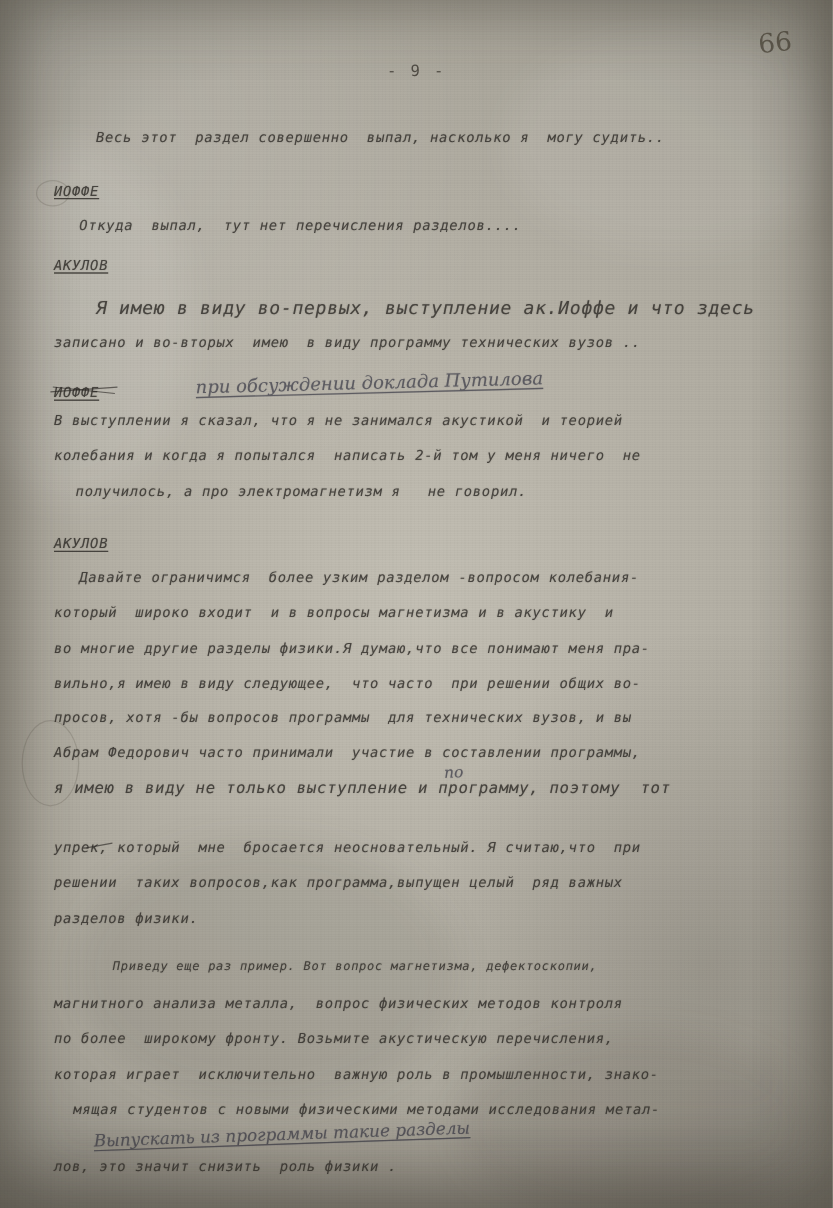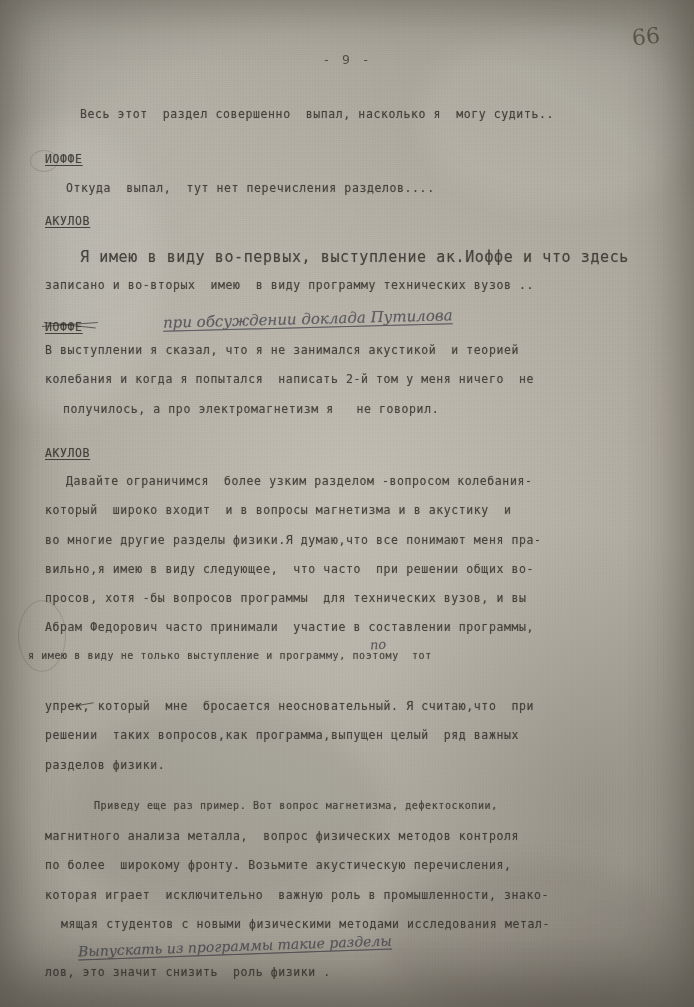"Весь этот раздел совершенно выпал," .typed { font-style: none -> italic }
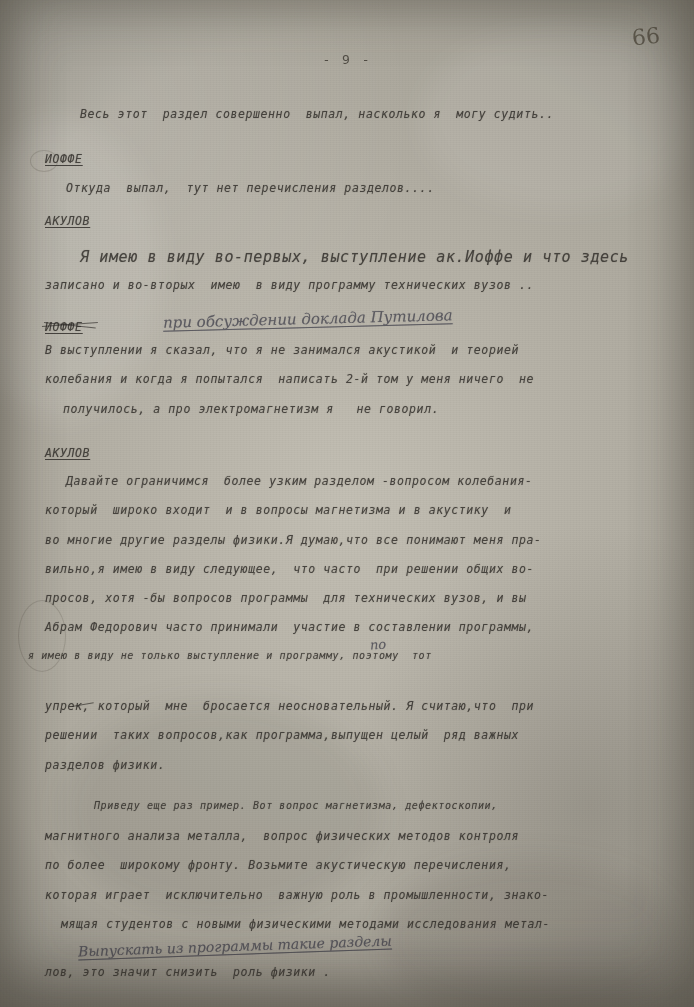"я имею в виду не" div.typed { font-size: 10px -> 13px; left: 28px -> 45px }
